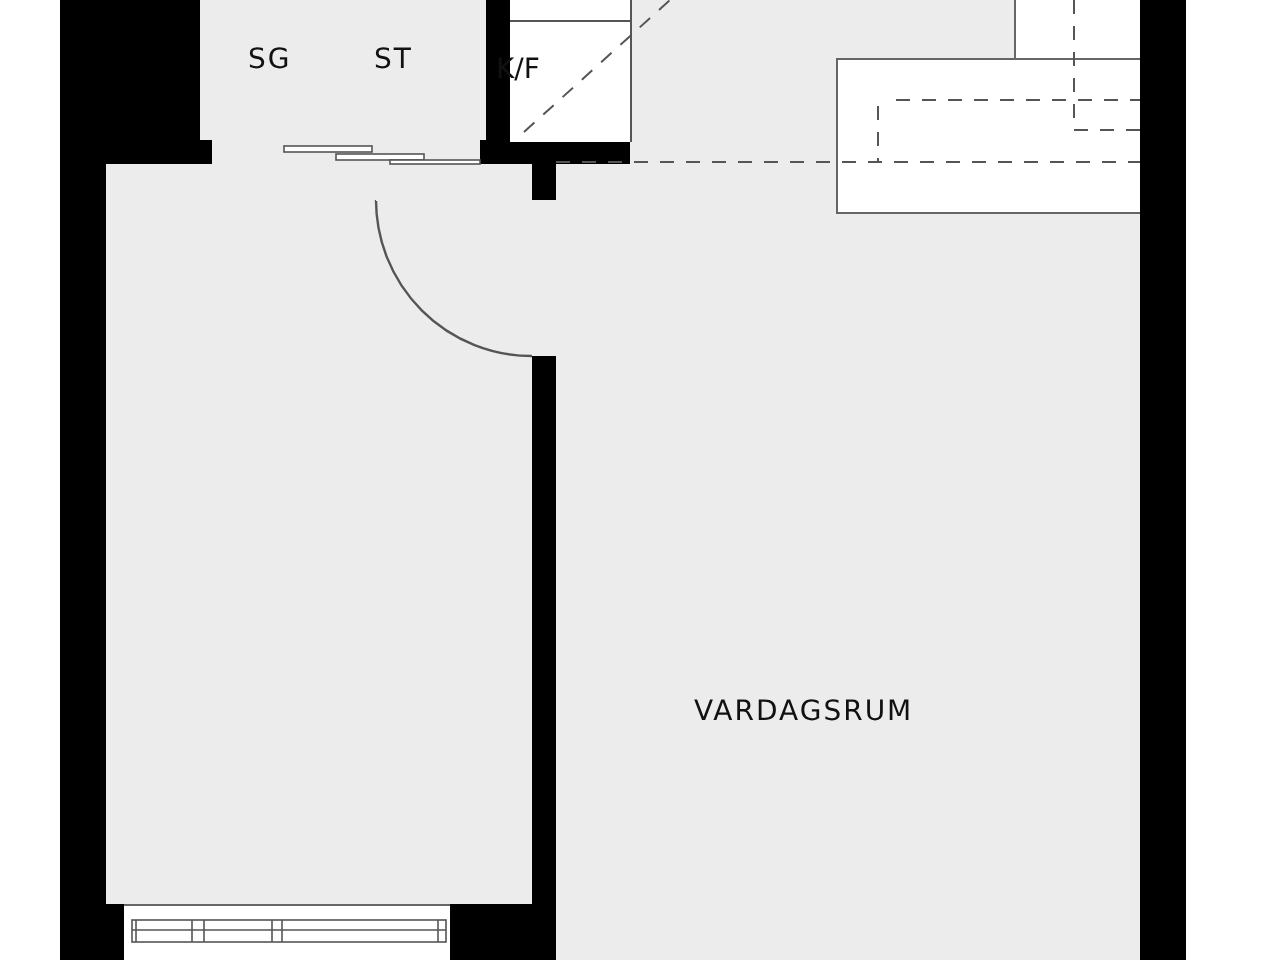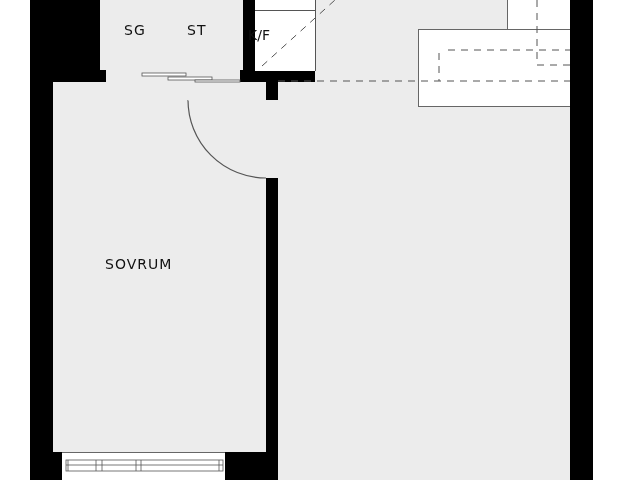"SOVRUM" div.label { html: <div>SOVRUM</div> -> none }
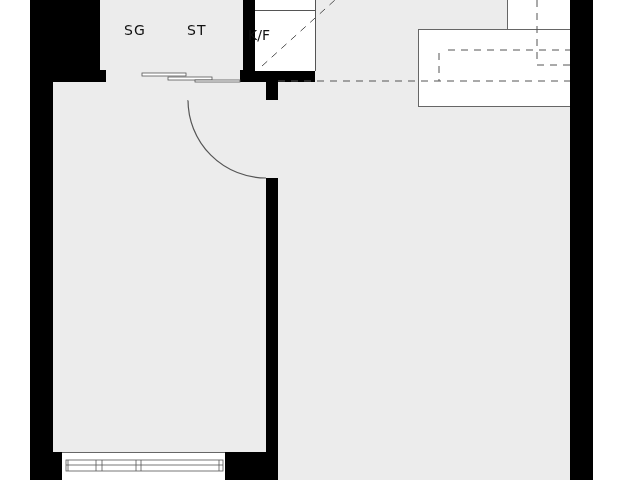"VARDAGSRUM" div.label { html: none -> <div>VARDAGSRUM</div> }
